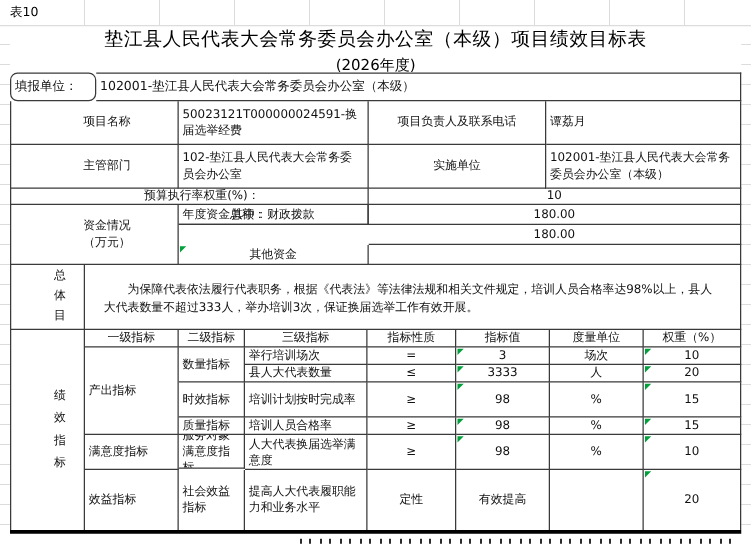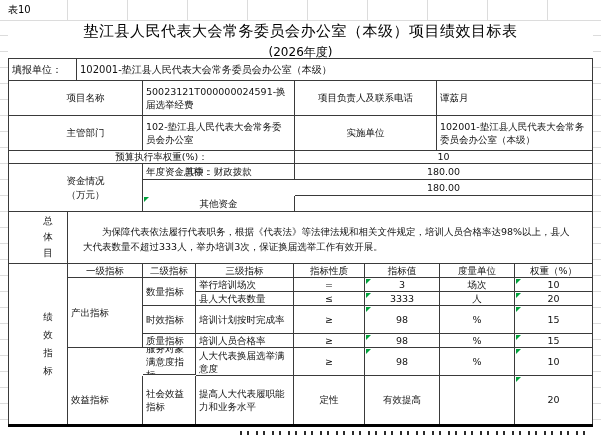"填报单位：" div.cell { border-radius: none -> 6px }
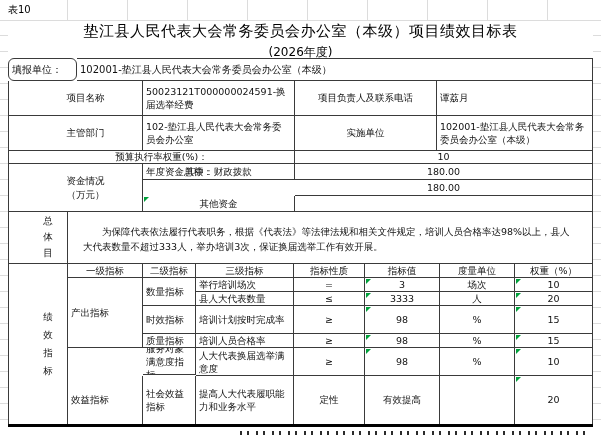"满意度指标" div.cell { html: none -> <div>满意度指标</div> }
